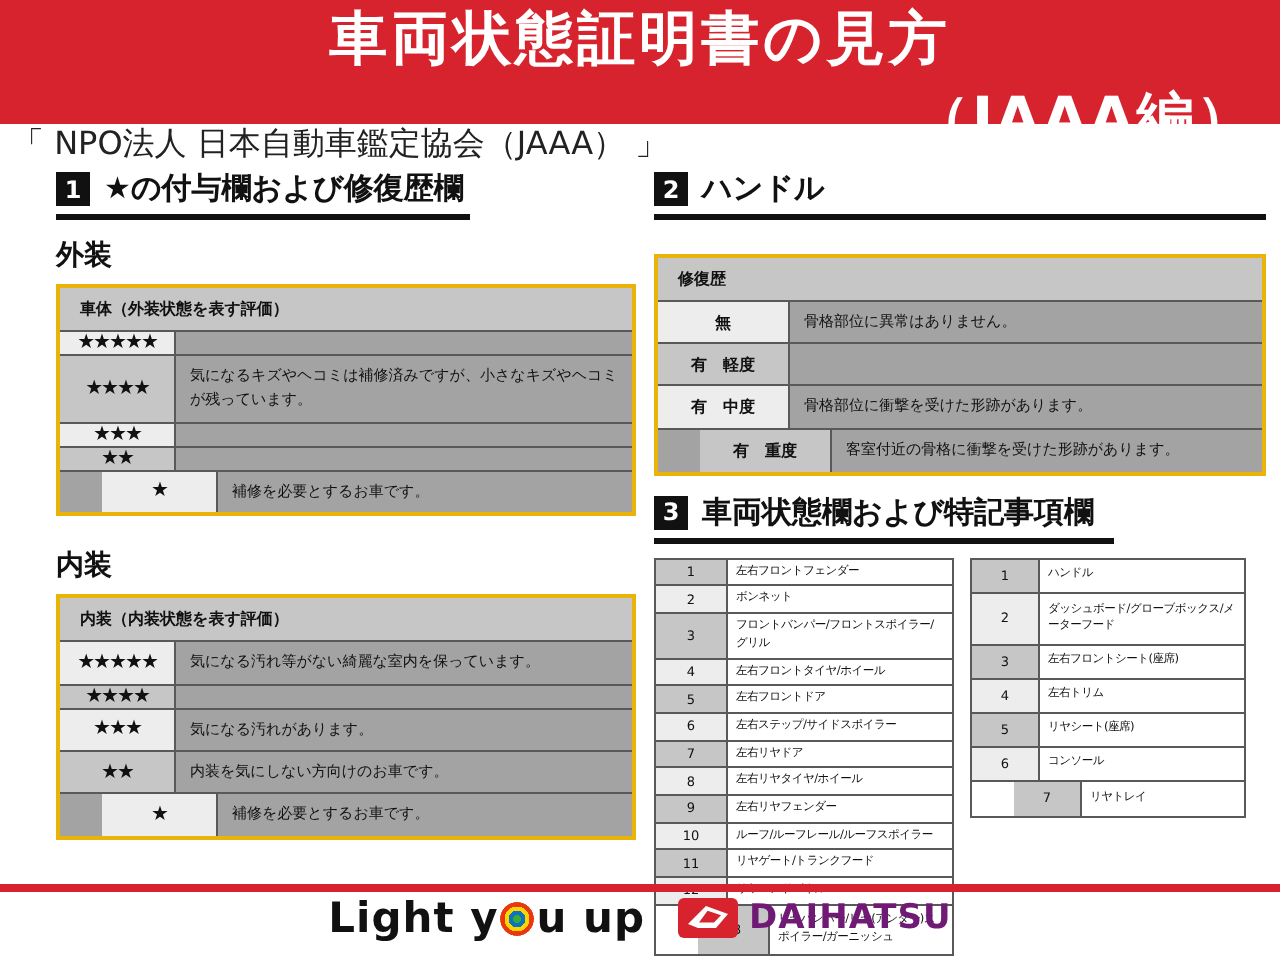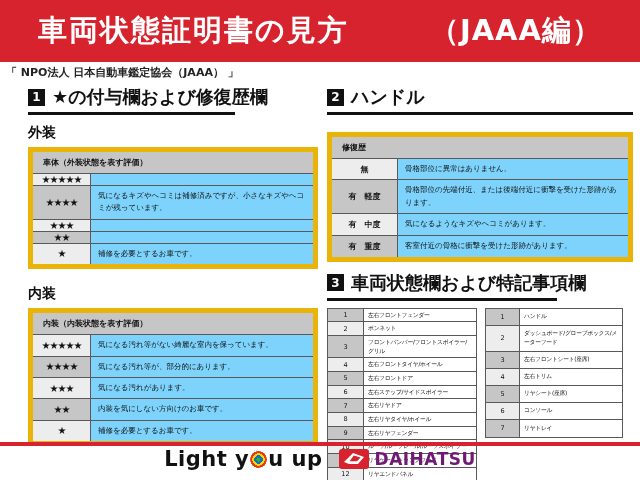"車両状態証明書の見方" .hdr { flex-direction: none -> column; padding: 0 38px -> 0 12px }
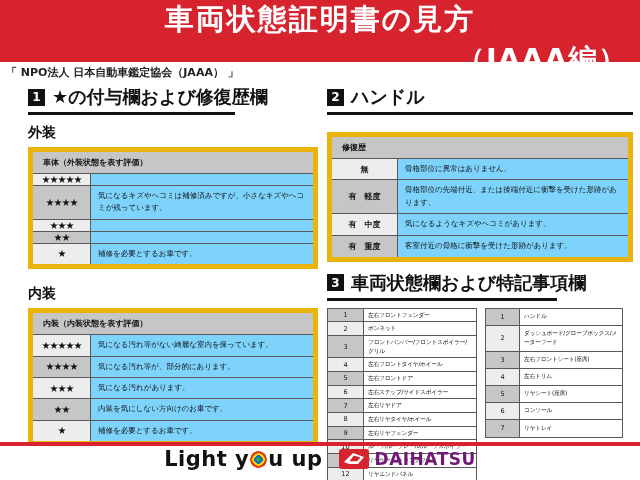"「 NPO法人 日本自動車鑑定協会（JAAA） 」" .subhdr { font-size: 11px -> 16px; font-weight: bold -> normal }
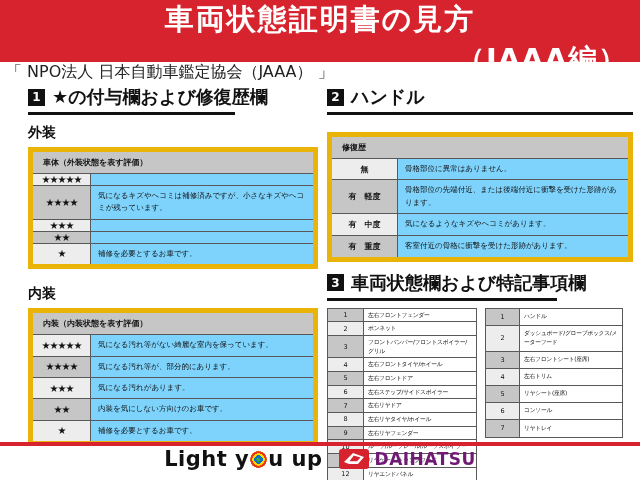"★の付与欄および修復歴欄" .sec .st { font-size: 18px -> 15px }
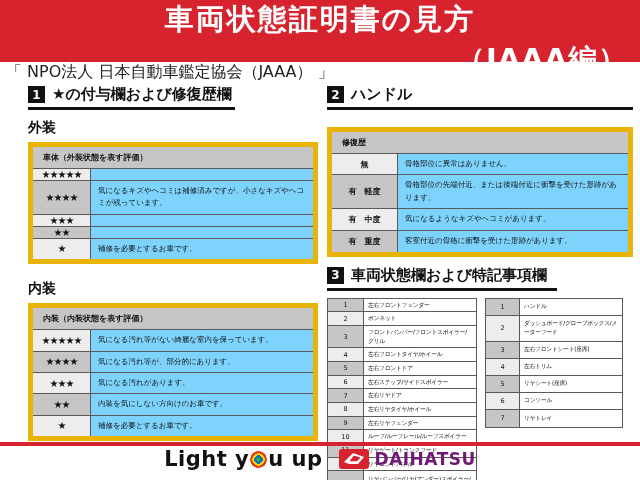"修復歴" .tbl { background: #7dd3fc -> #a3a3a3; border: 5px solid #eab308 -> 2px solid #eab308 }
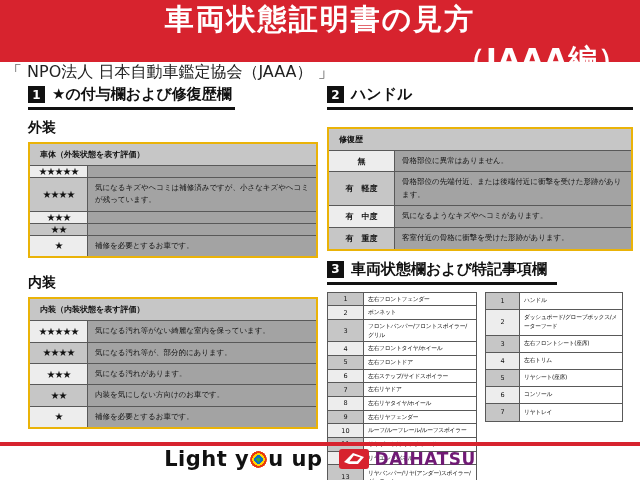"骨格部位の先端付近、または後端付近に衝撃を受けた形跡があります。" div.desc-cell { html: <div>骨格部位の先端付近、または後端付近に衝撃を受けた形跡があります。</div> -> none }
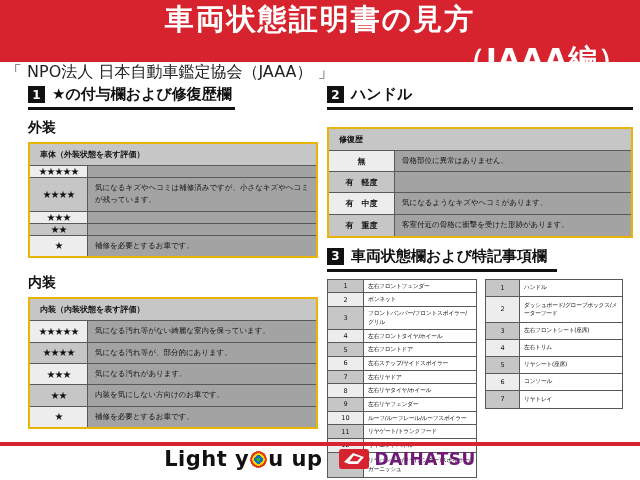"気になるようなキズやヘコミがあります。" div.desc-cell { text: 気になるようなキズやヘコミ -> 骨格部位に衝撃を受けた形跡 }
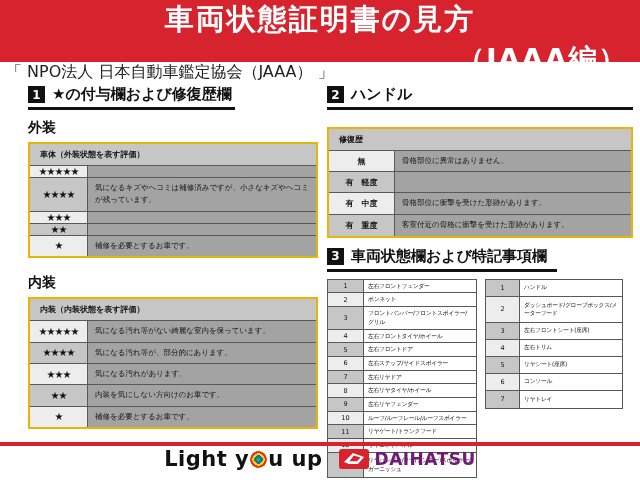"有 重度" .trow:last-child { padding-left: none -> 21px }
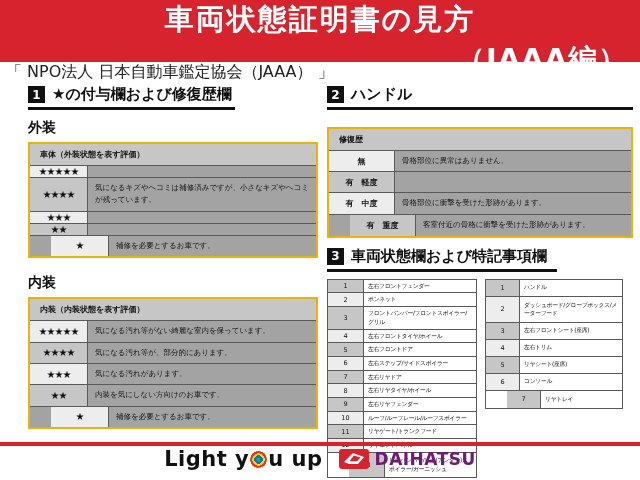"気になる汚れ等が、部分的にあります。" div.desc-cell { html: <div>気になる汚れ等が、部分的にあります。</div> -> none }
